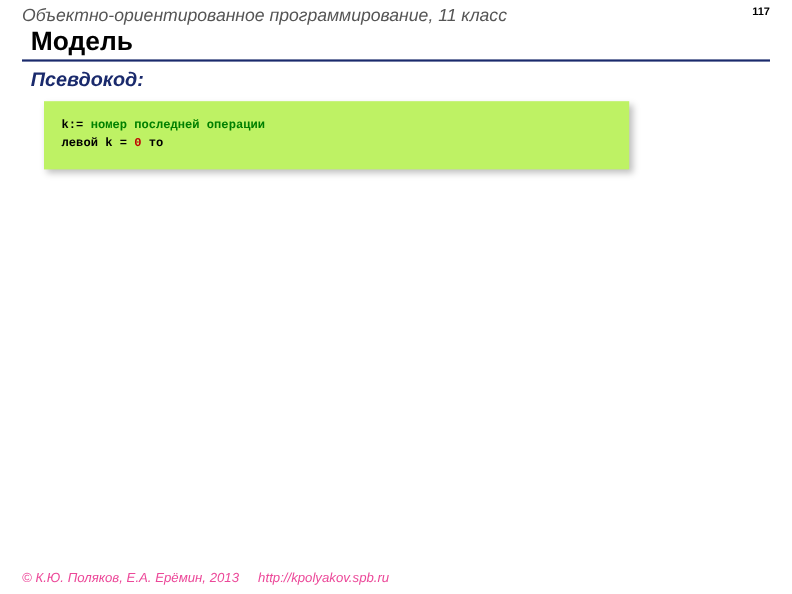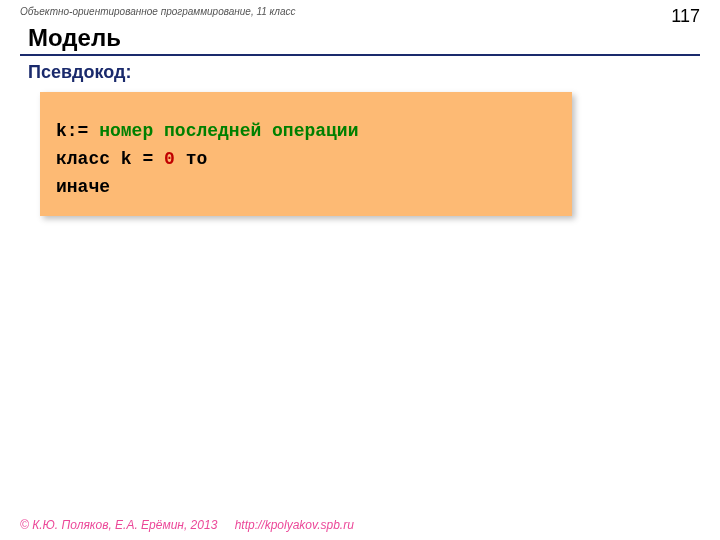"Объектно-ориентированное" .header-course { font-size: 10px -> 16px }
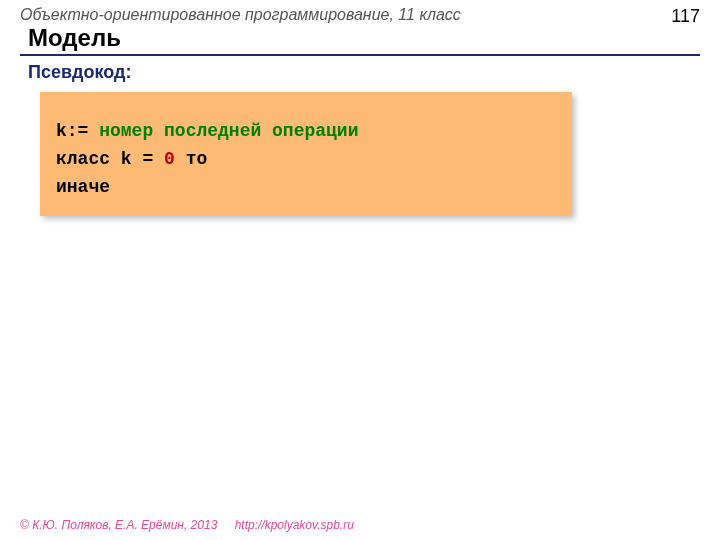"117" .page-number { font-size: 18px -> 10px; font-weight: normal -> bold }
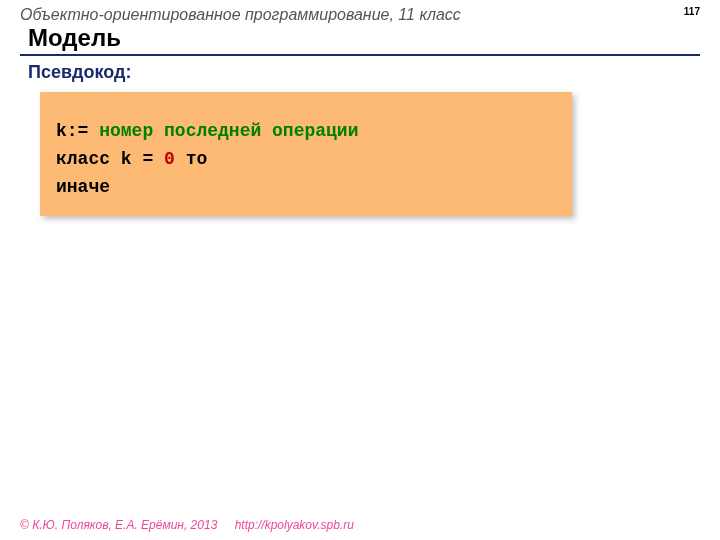"Псевдокод:" .subtitle { font-style: none -> italic }
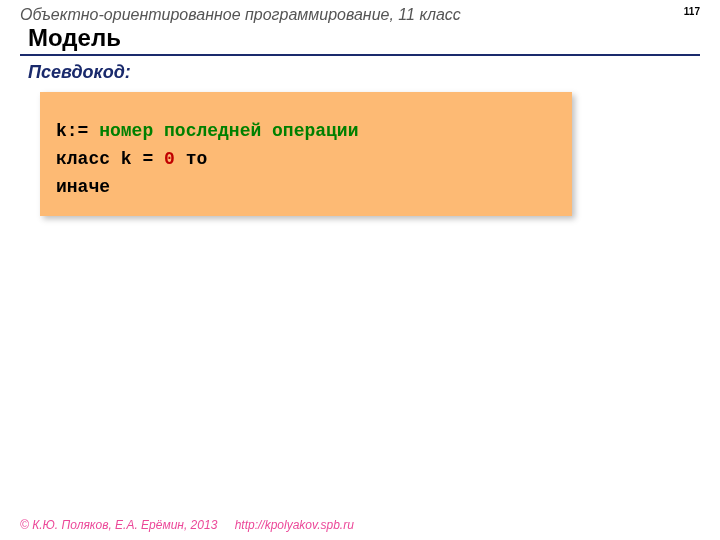"k:= номер последней операции" .codebox { background: #fdba74 -> #bef264; font-size: 18px -> 11px; padding: 26px 16px 14px 16px -> 14px 16px 14px 16px }
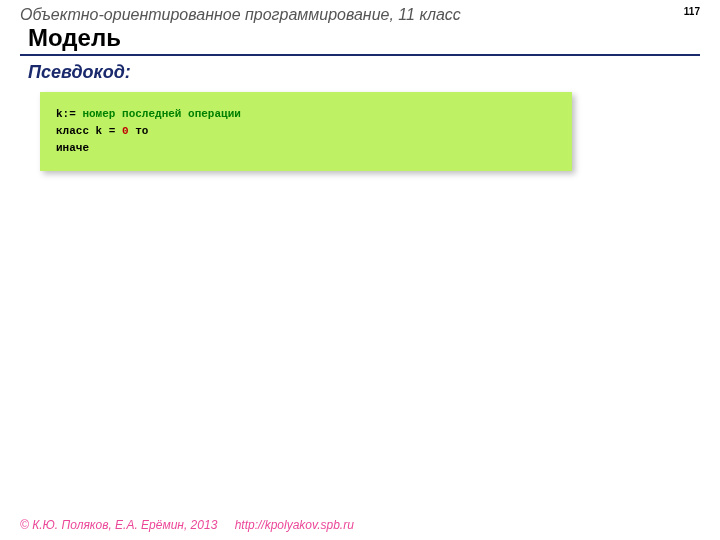"класс k =" span { text: класс -> левой }
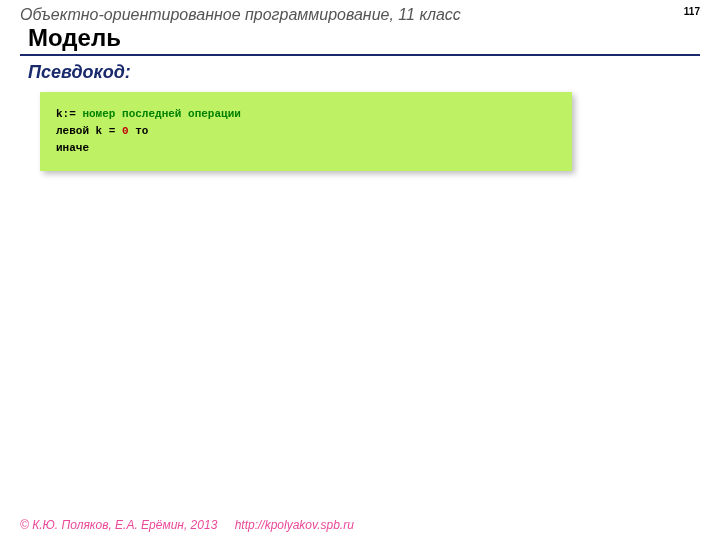"иначе" div { html: <div><span>иначе</span></div> -> none }
